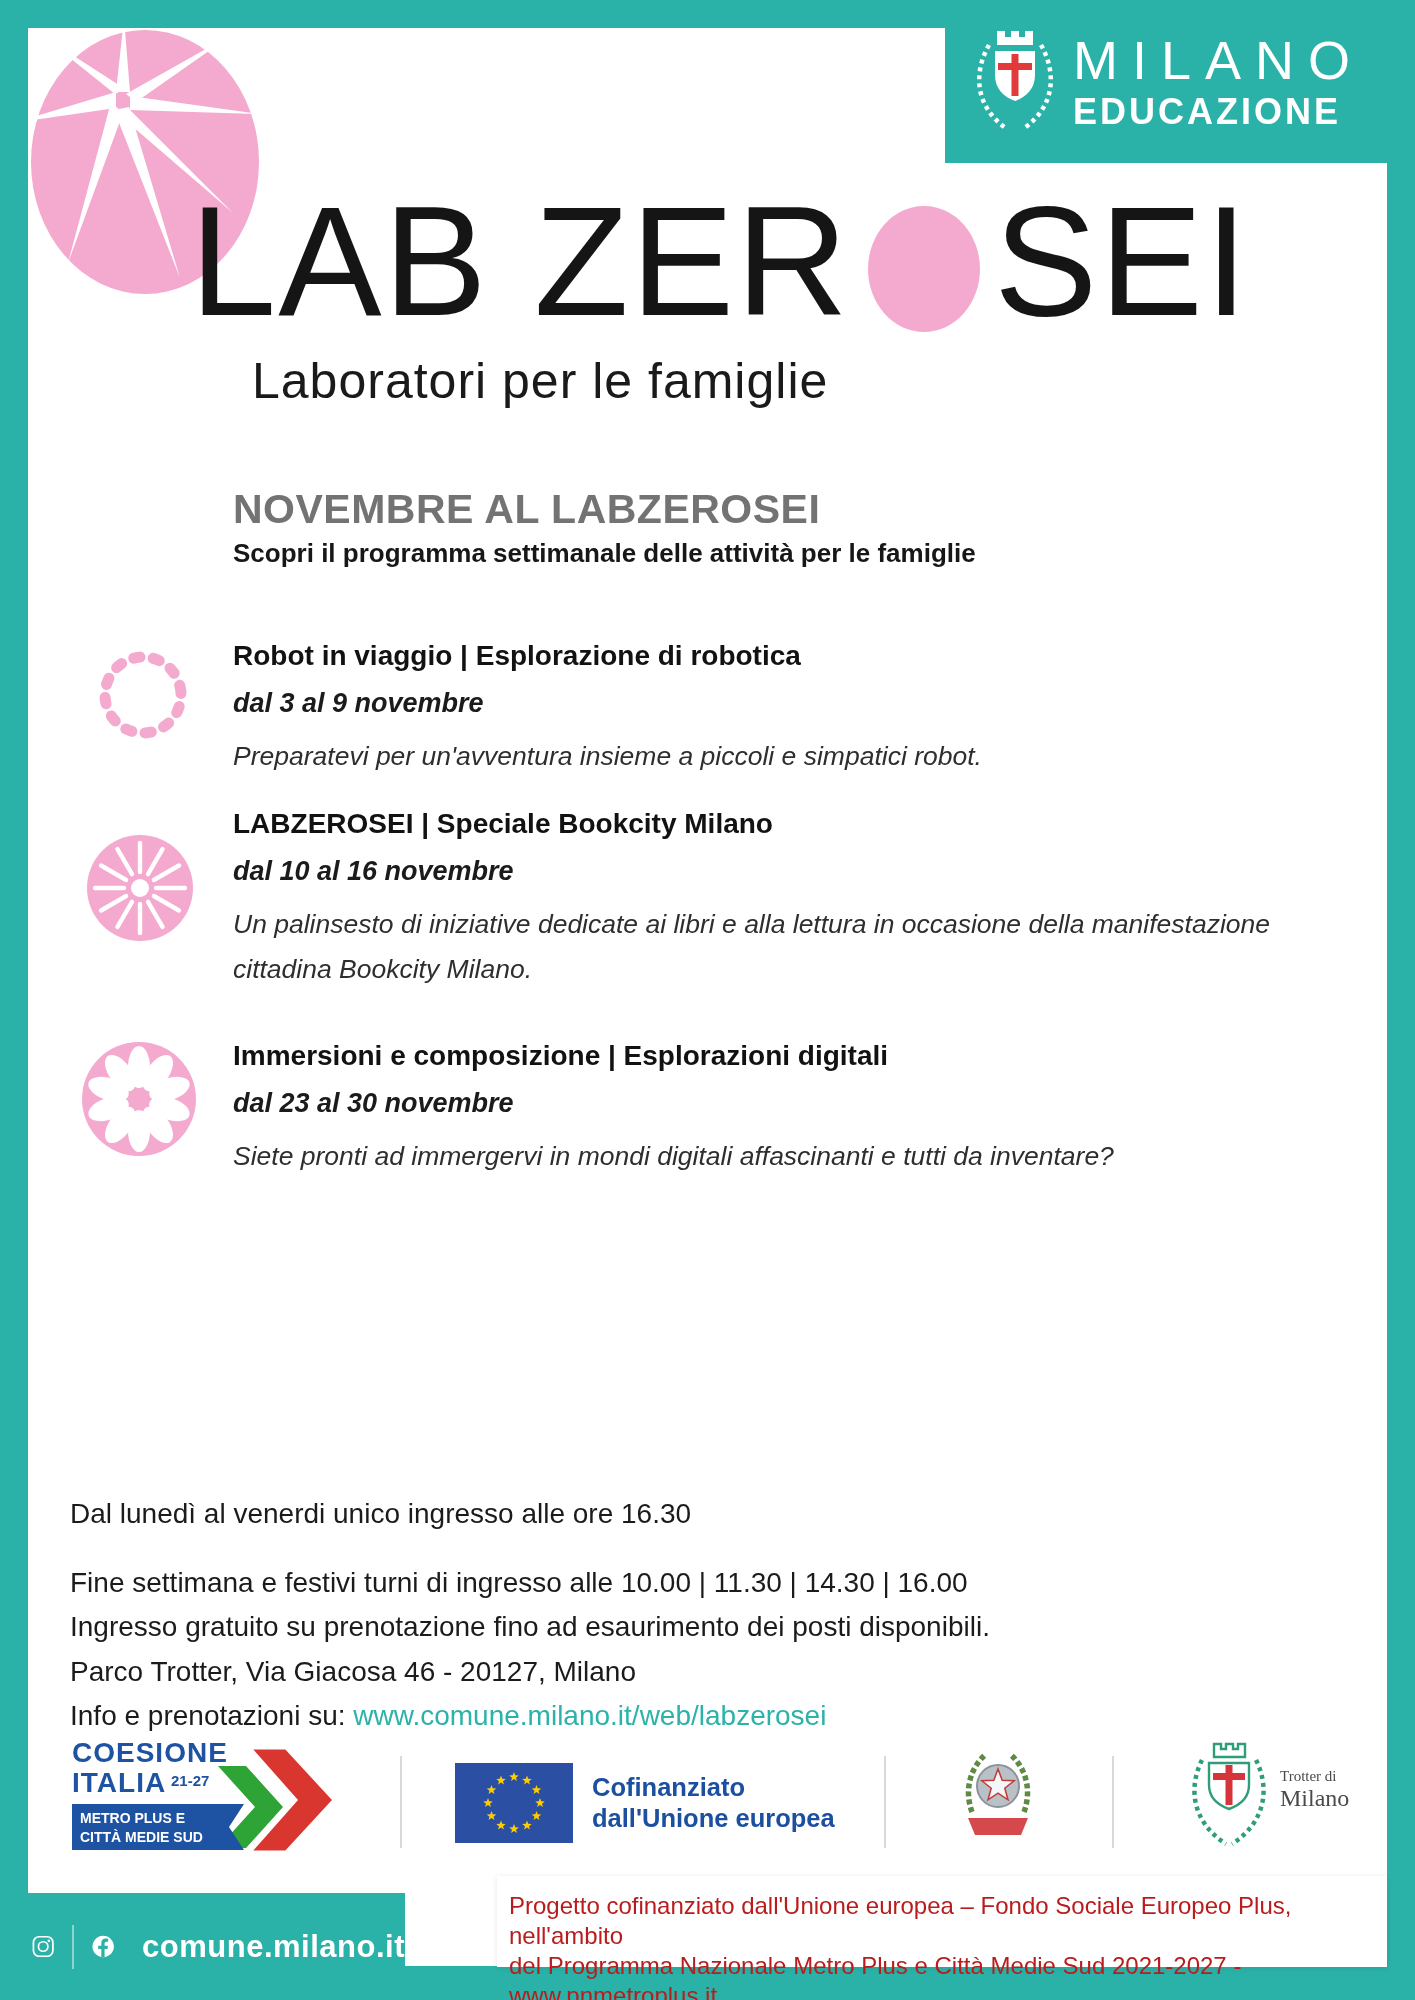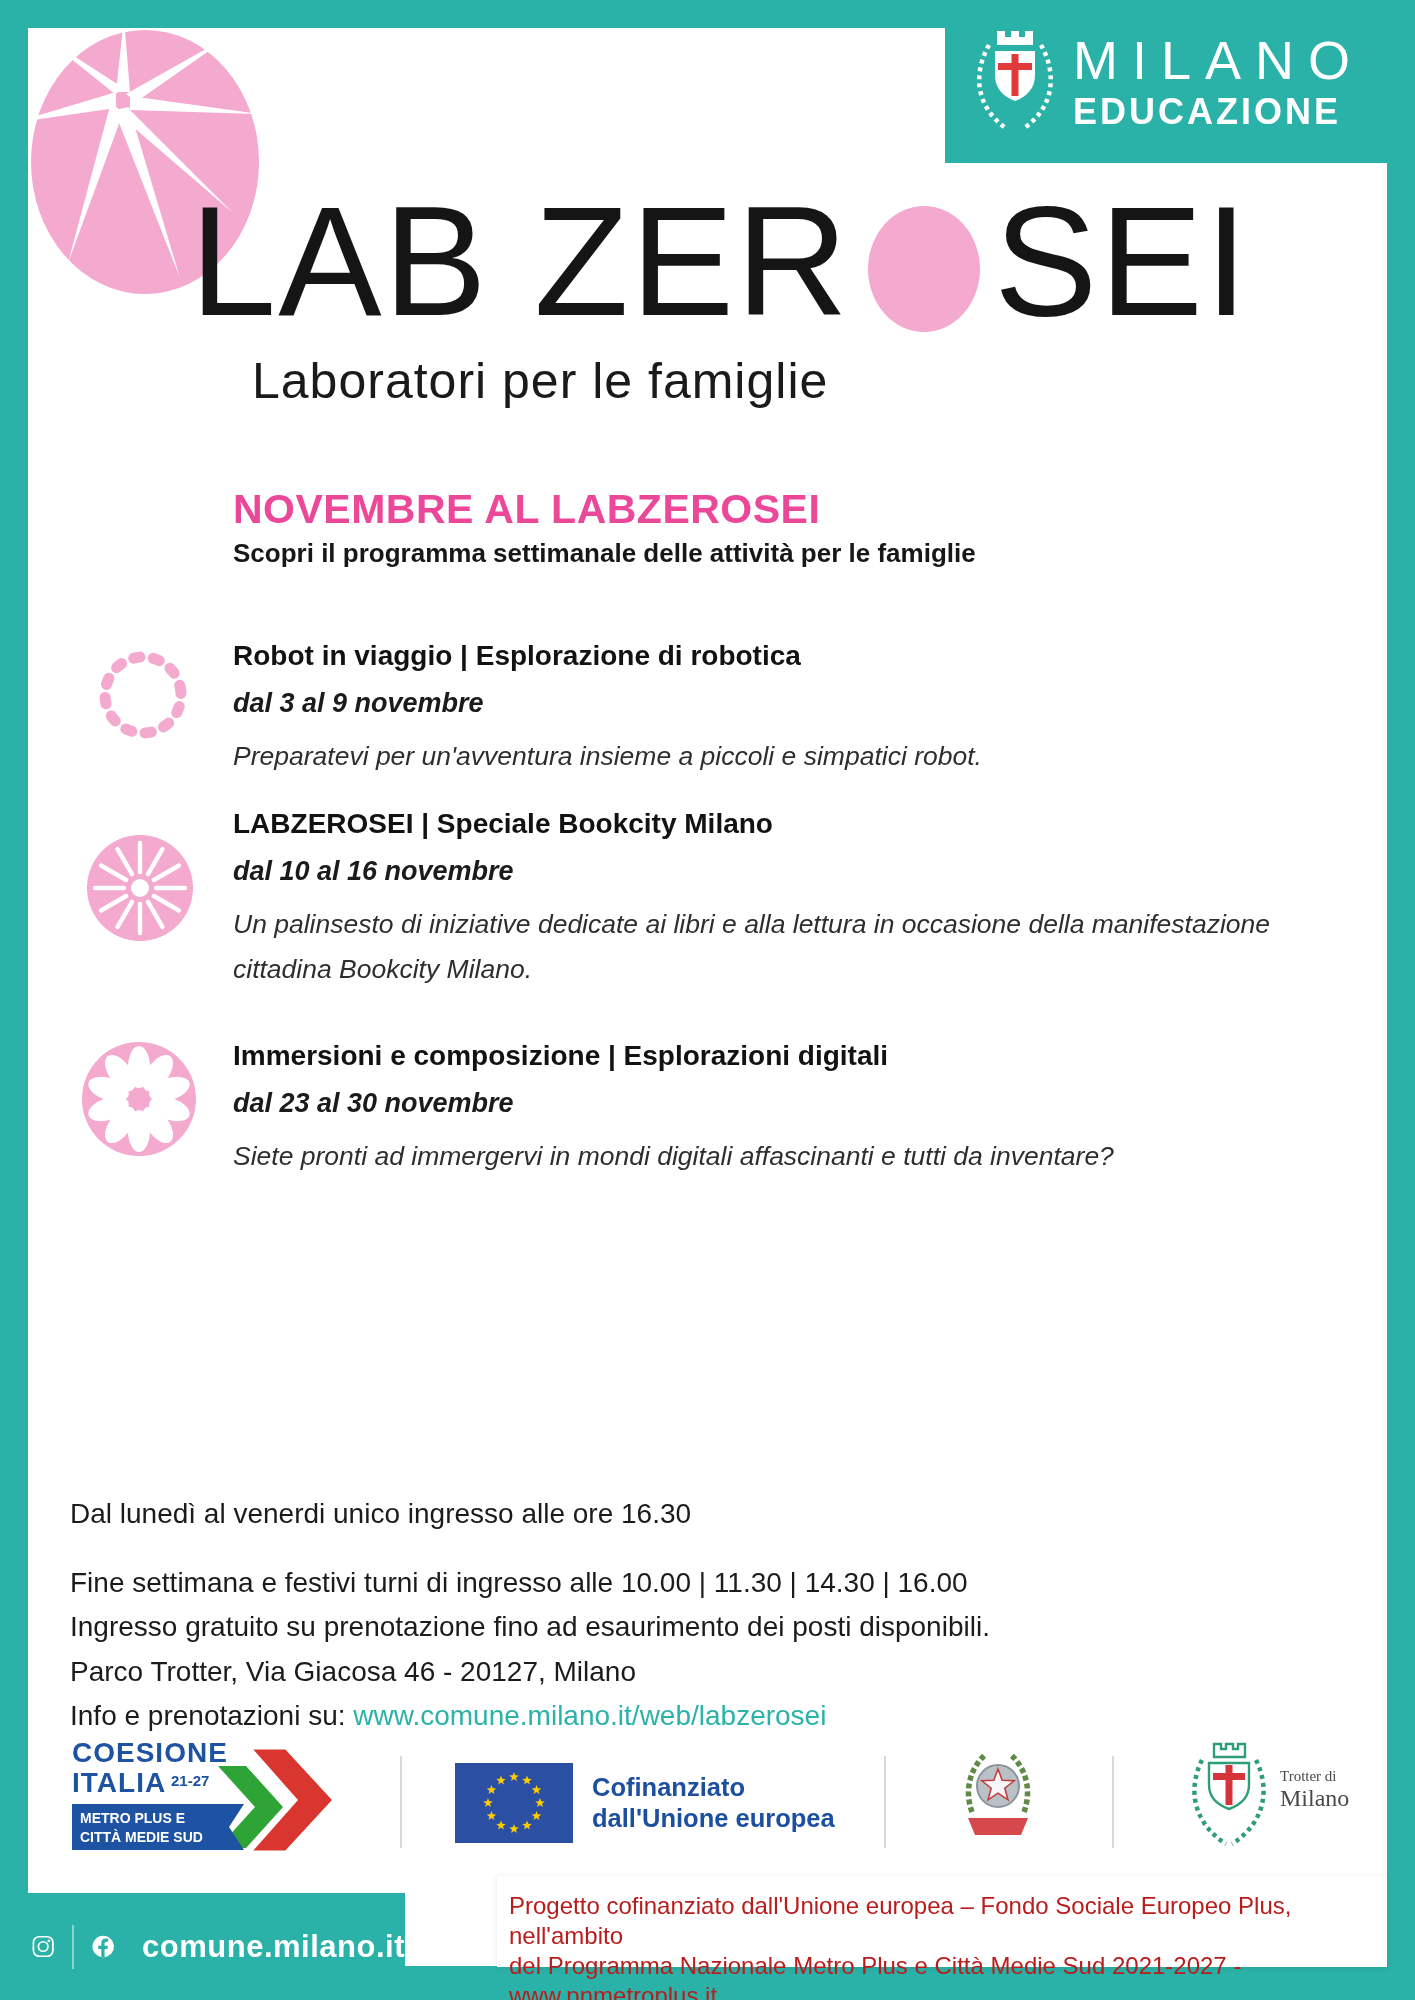"NOVEMBRE AL LABZEROSEI" .prog-head { color: #ec4899 -> #737373 }
